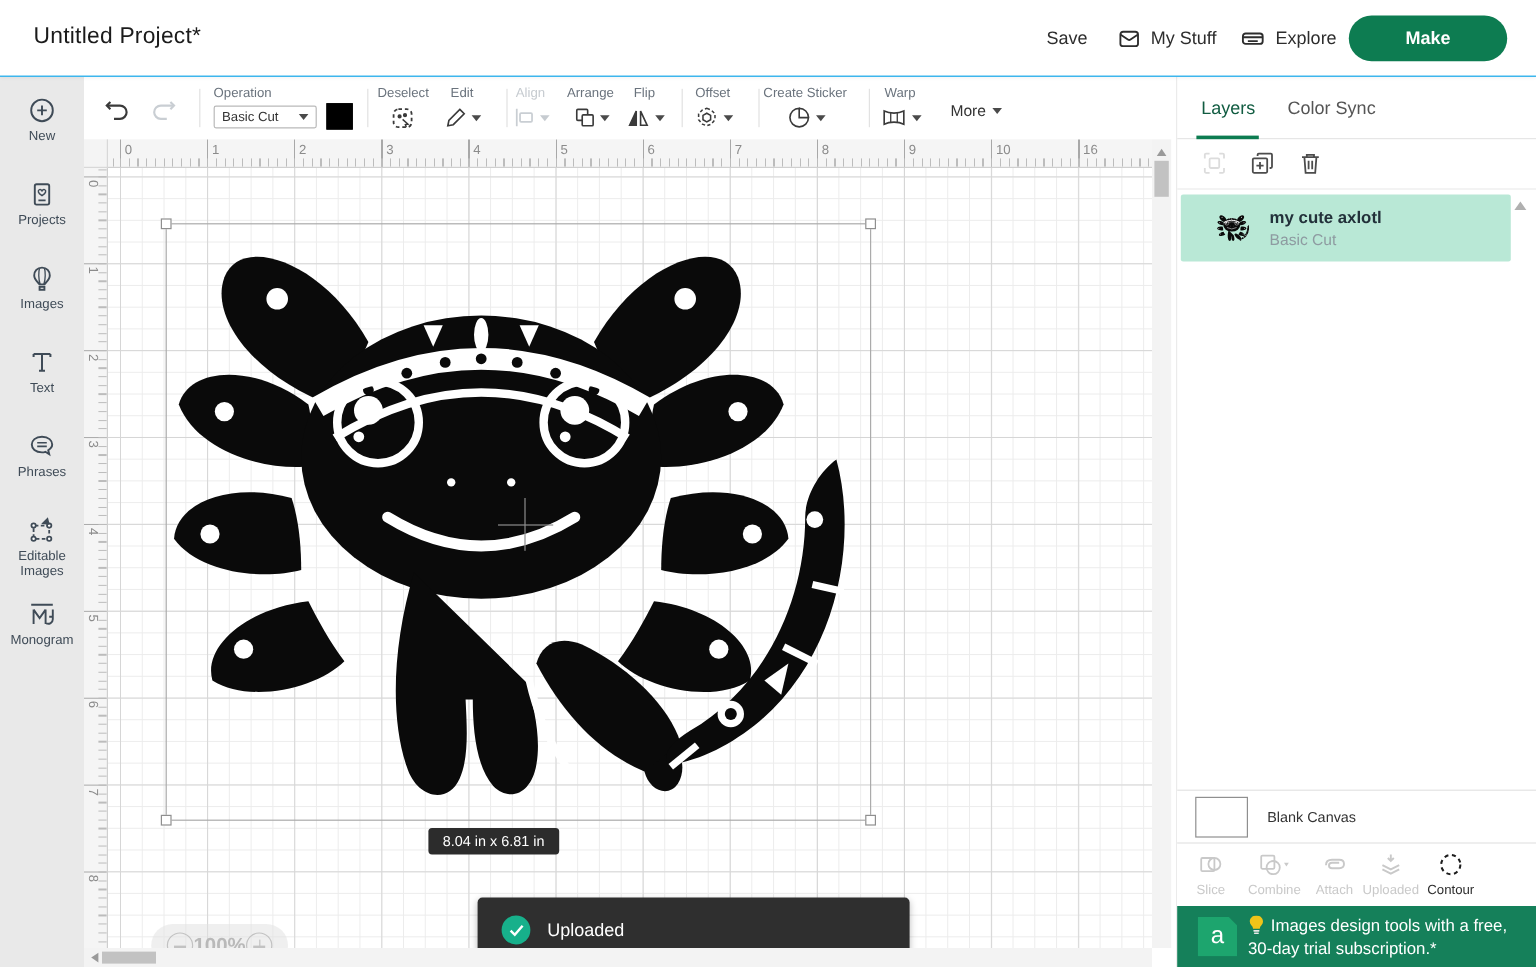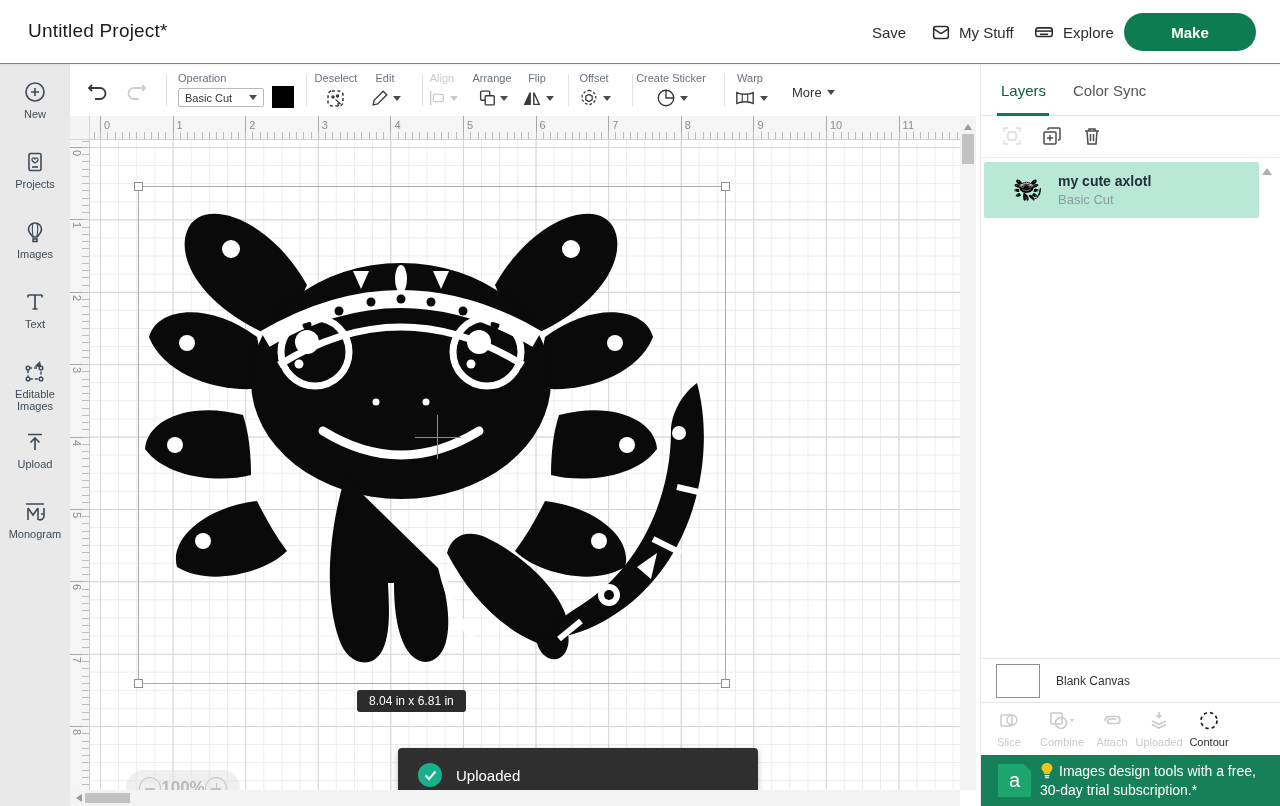"11" span.tick-num { text: 11 -> 16 }
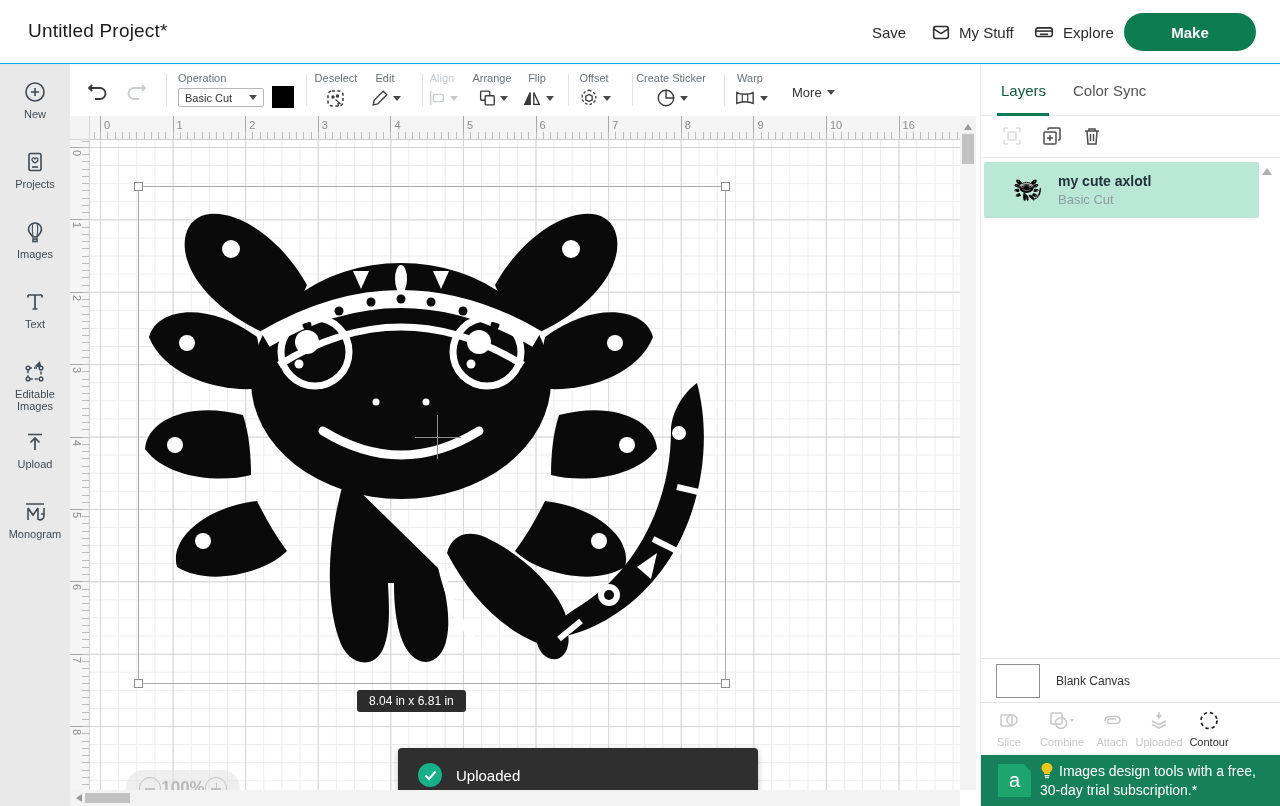"Phrases" div.side-item { html: none -> <div> <svg> <path></path> <path></path> </svg> <span>Phrases</span> </div> }
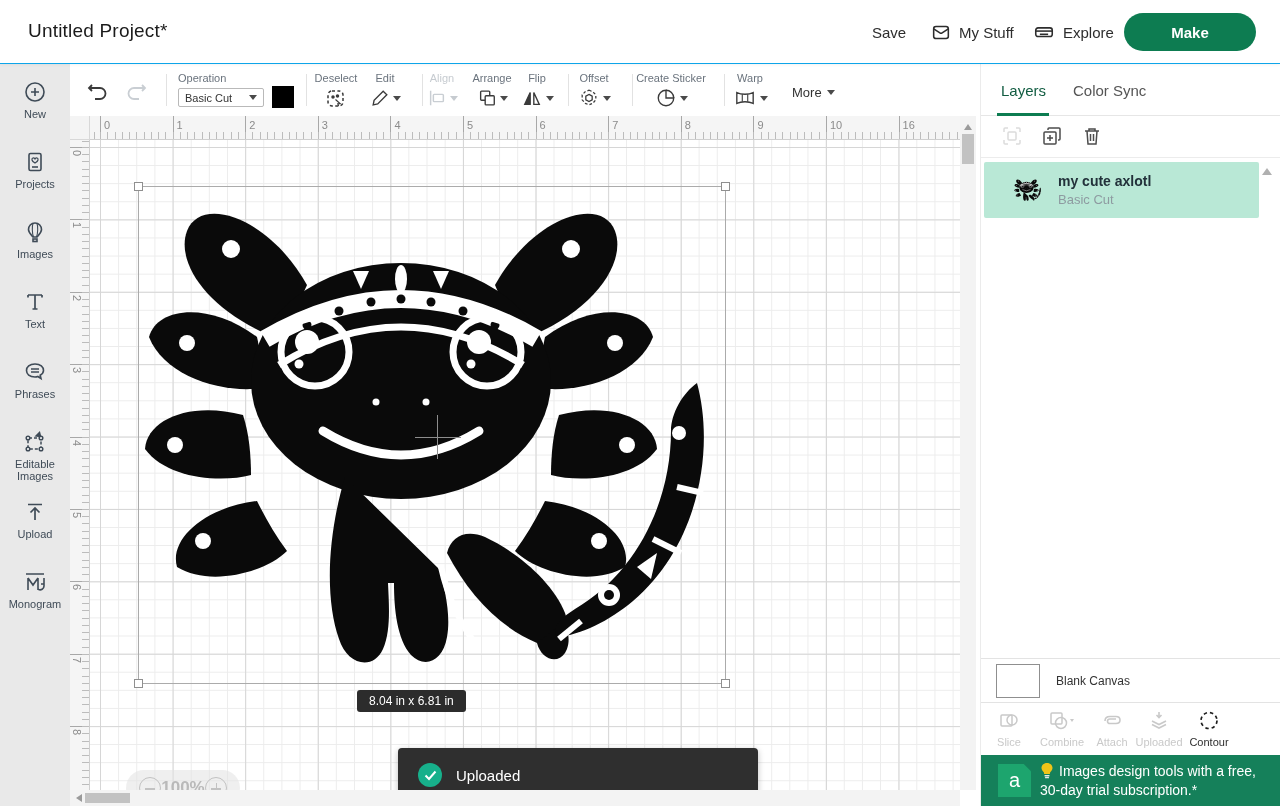"Upload" div.side-item { html: <div> <svg> <path></path> </svg> <span>Upload</span> </div> -> none }
